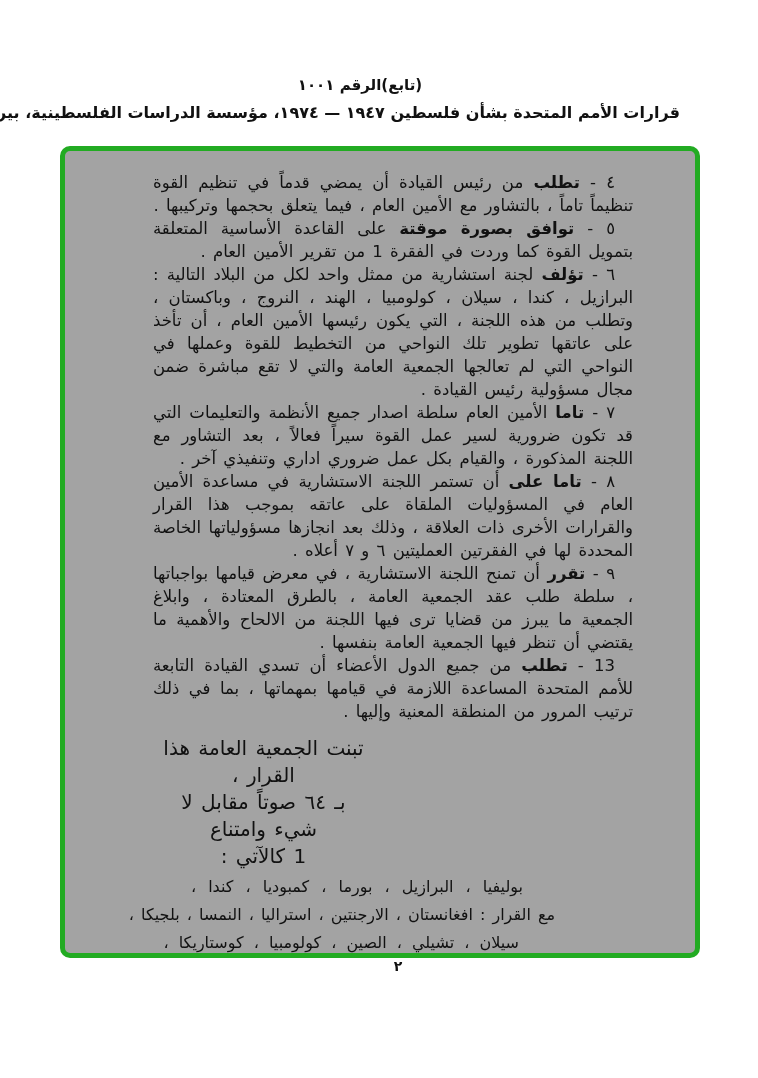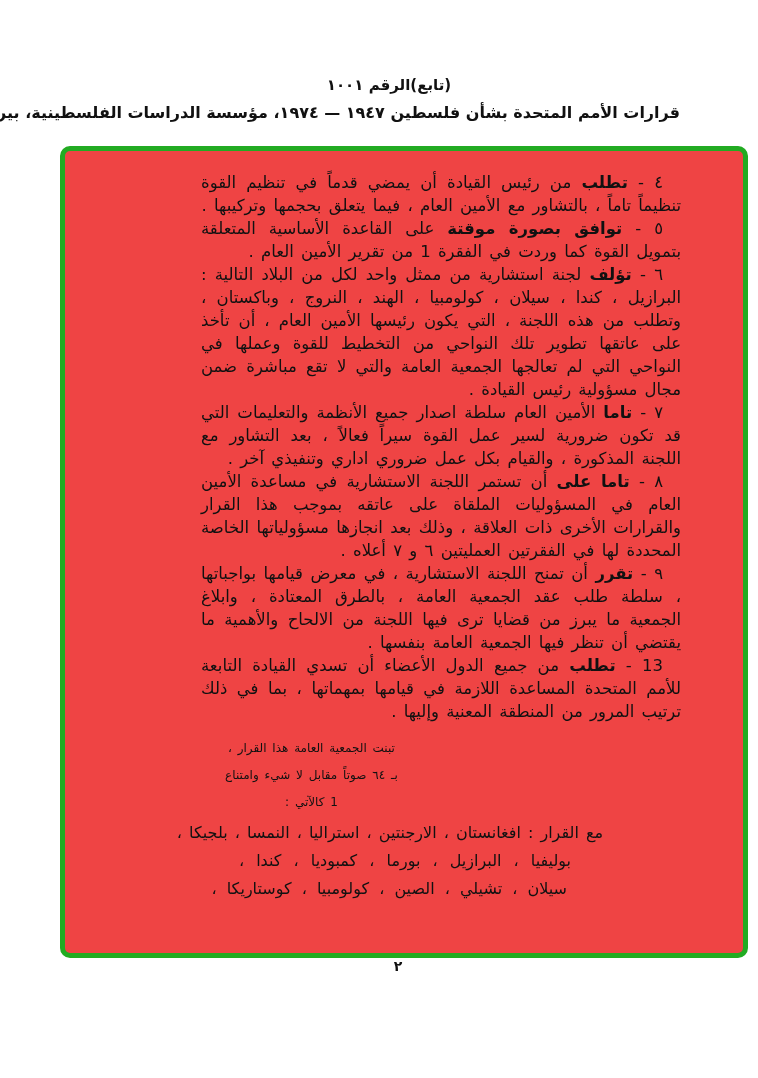"(تابع)الرقم ١٠٠١" .header-title { padding-left: 29px -> none }
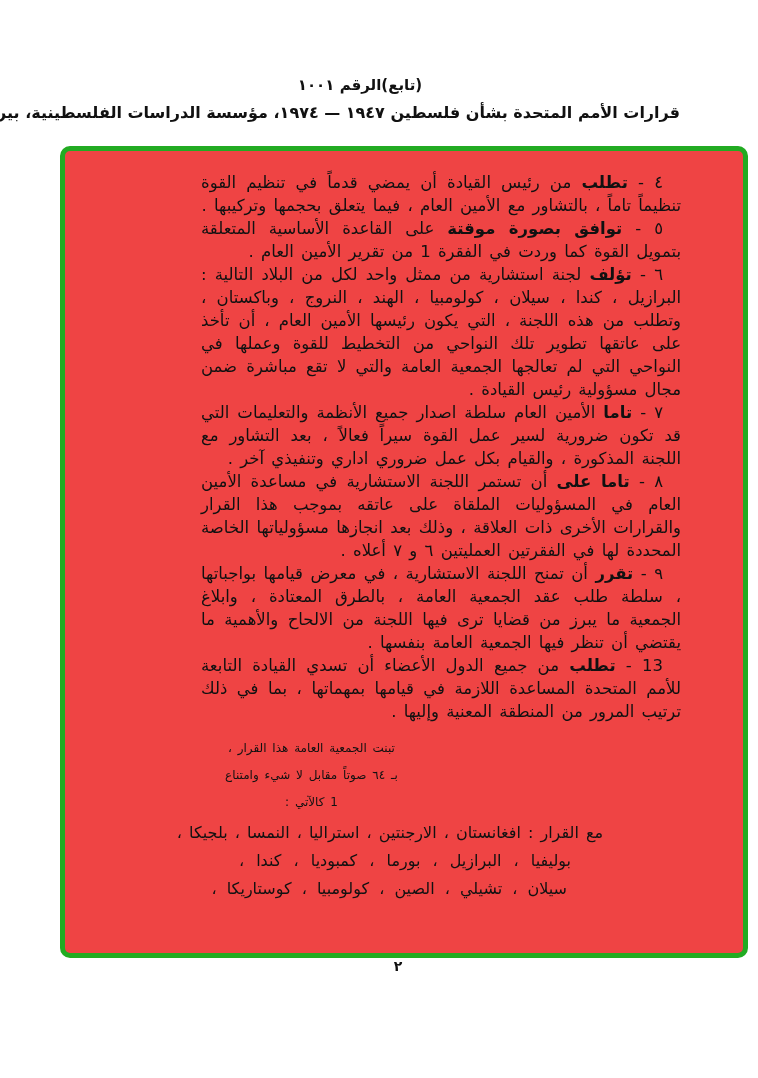"٤ - تطلب من رئيس" .frame { background: #ef4444 -> #a3a3a3; padding-left: 48px -> none }
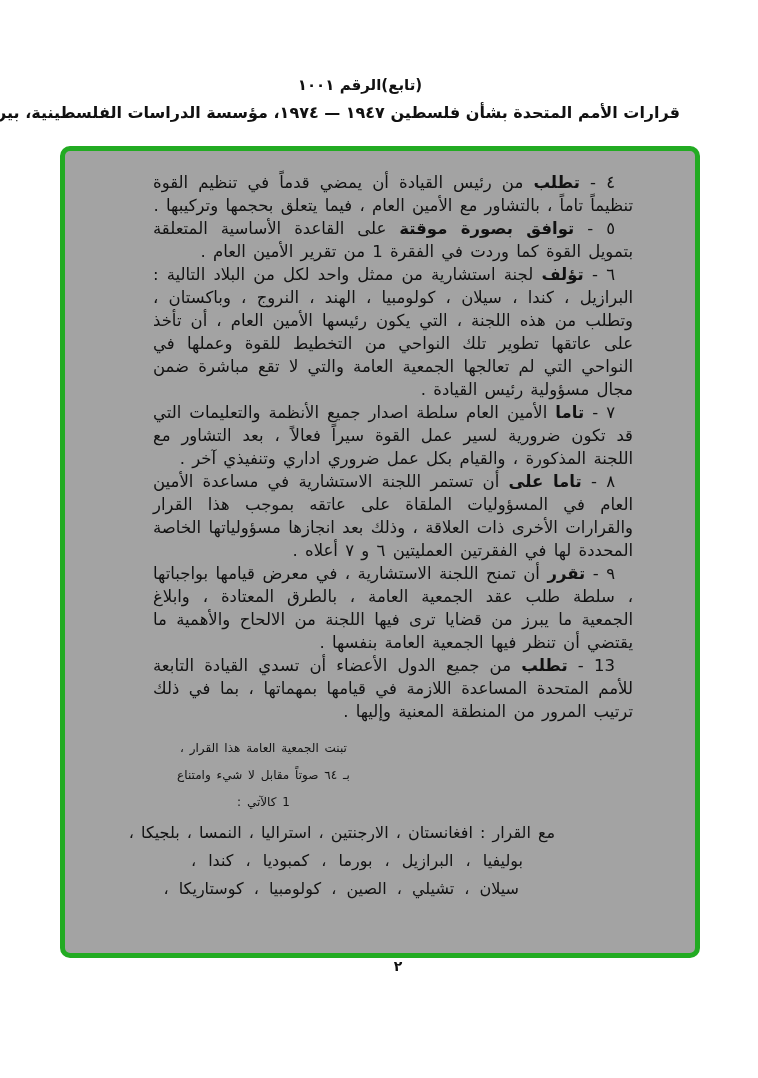"تبنت الجمعية العامة هذا القرار" .adoption { font-size: 12px -> 20px }
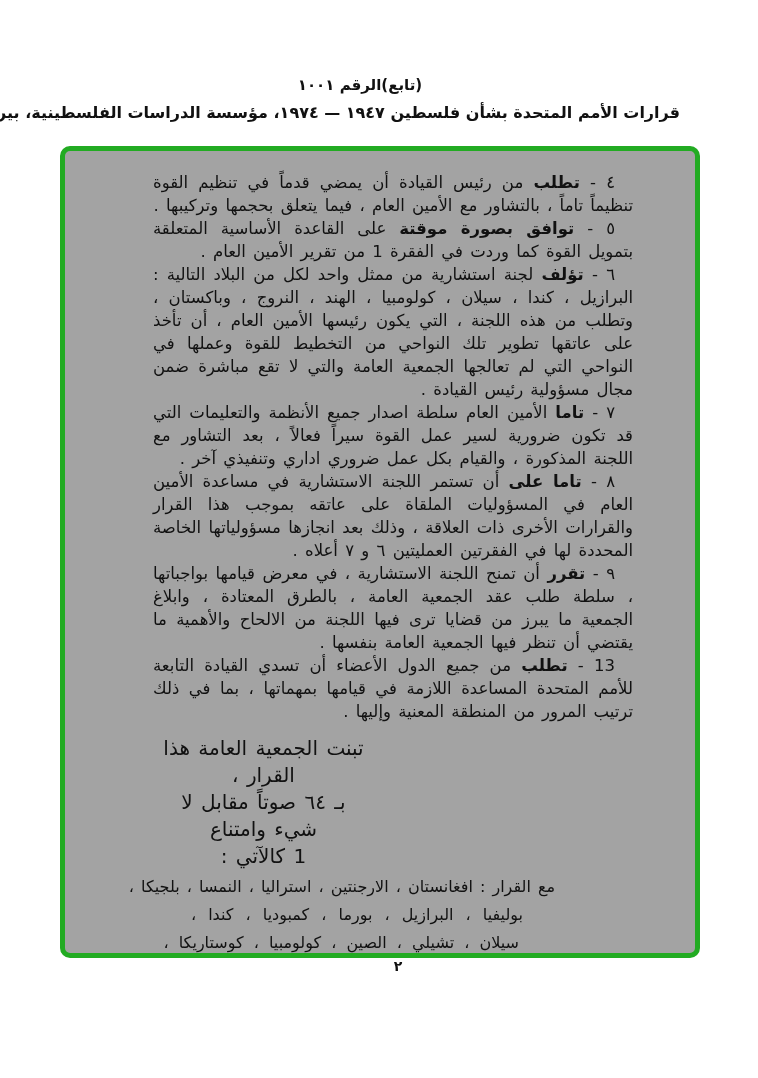"مع القرار : افغانستان ،" div.vote-line { order: before "بوليفيا ، البرازيل ، بورما" -> after "بوليفيا ، البرازيل ، بورما" }
